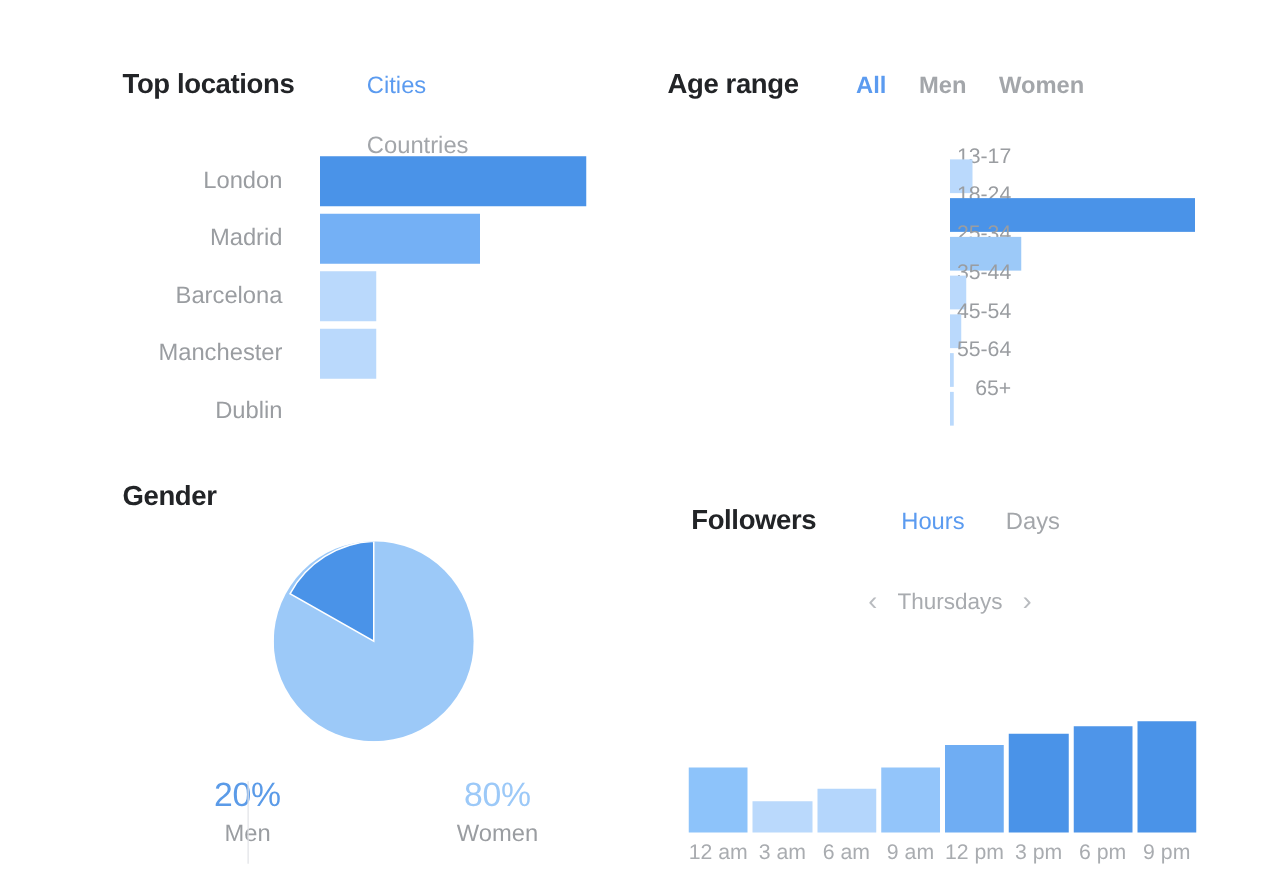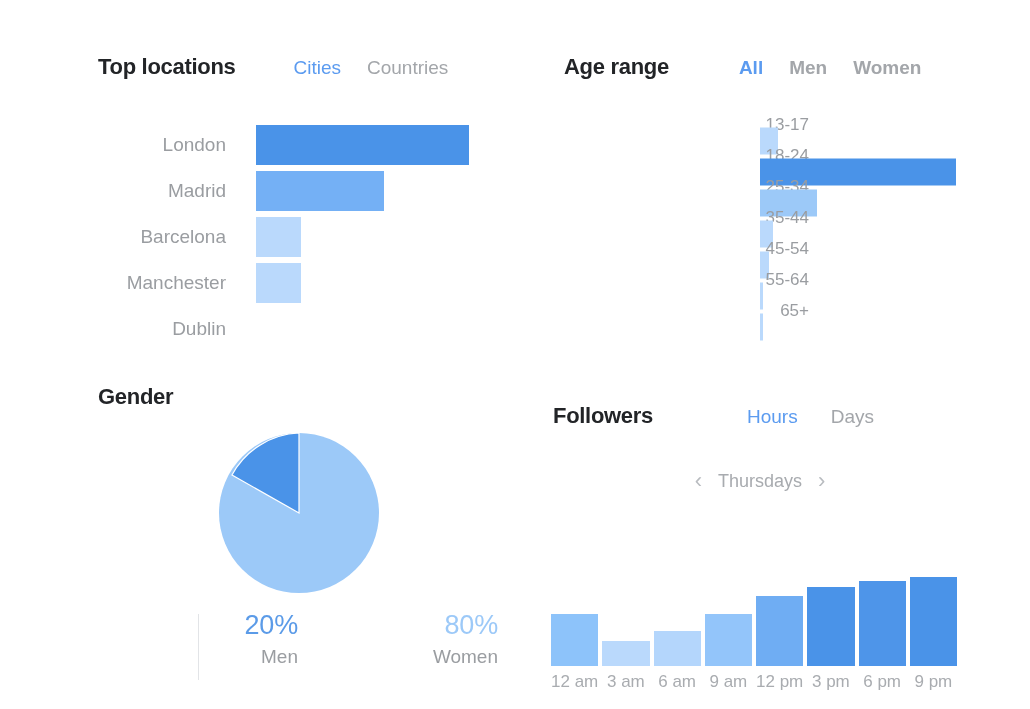"Cities" div.tabs { flex-direction: none -> column }
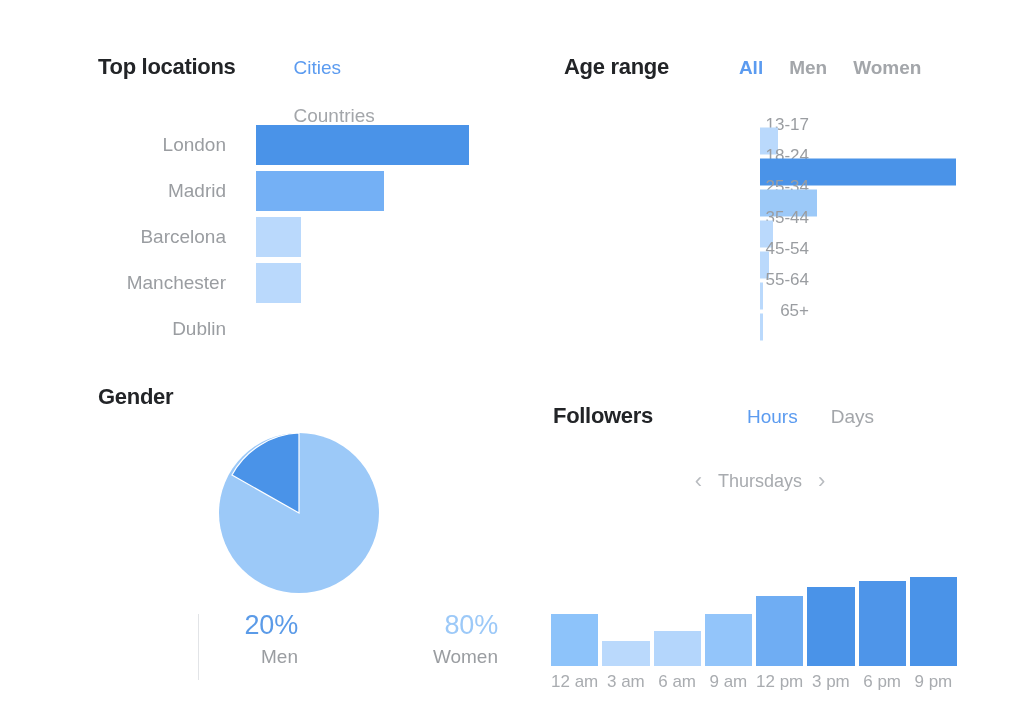"Age range" div.panel-head { gap: 24px -> none; left: 564px -> 534px }
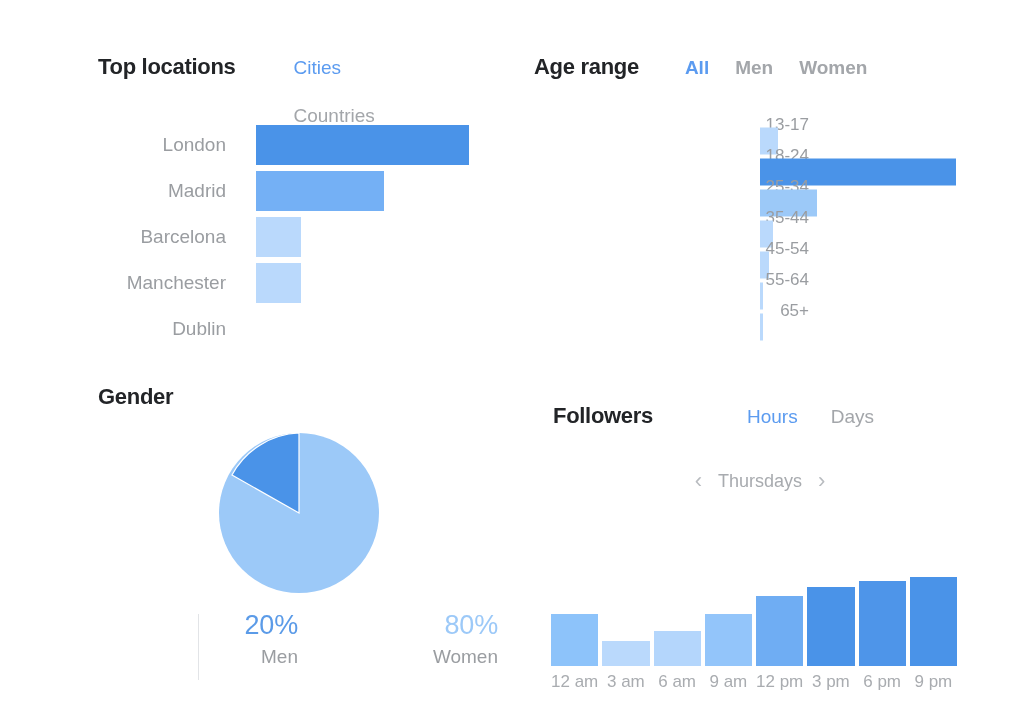"Hours" div.tabs { margin-left: 94px -> 68px }
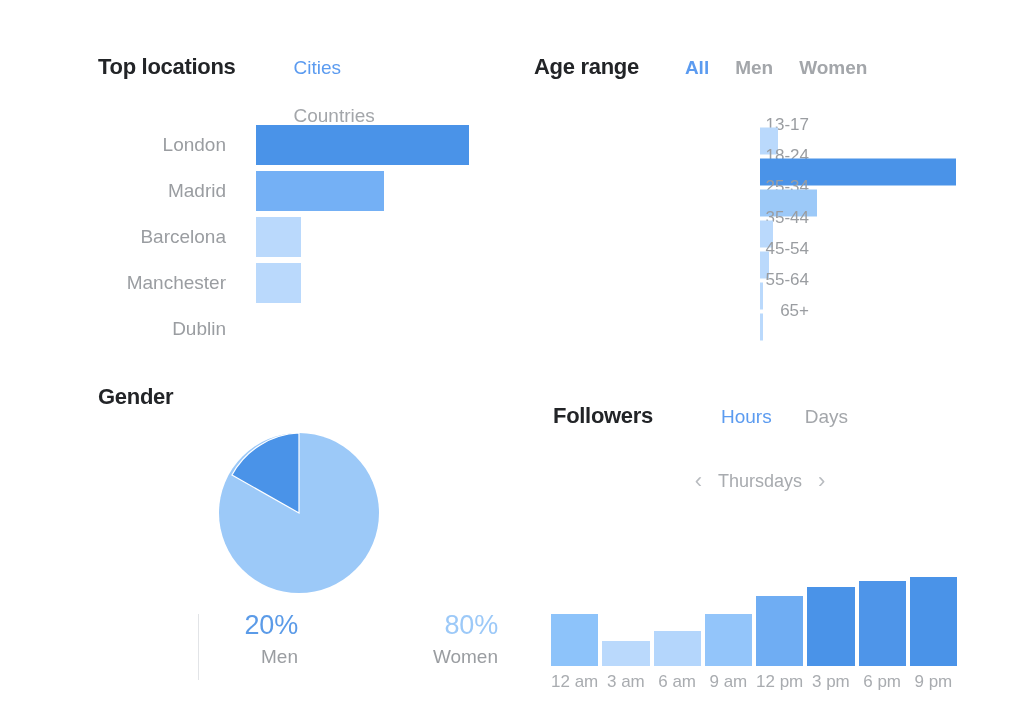"20%" .gender-col { margin-top: none -> 11px; text-align: right -> center }
